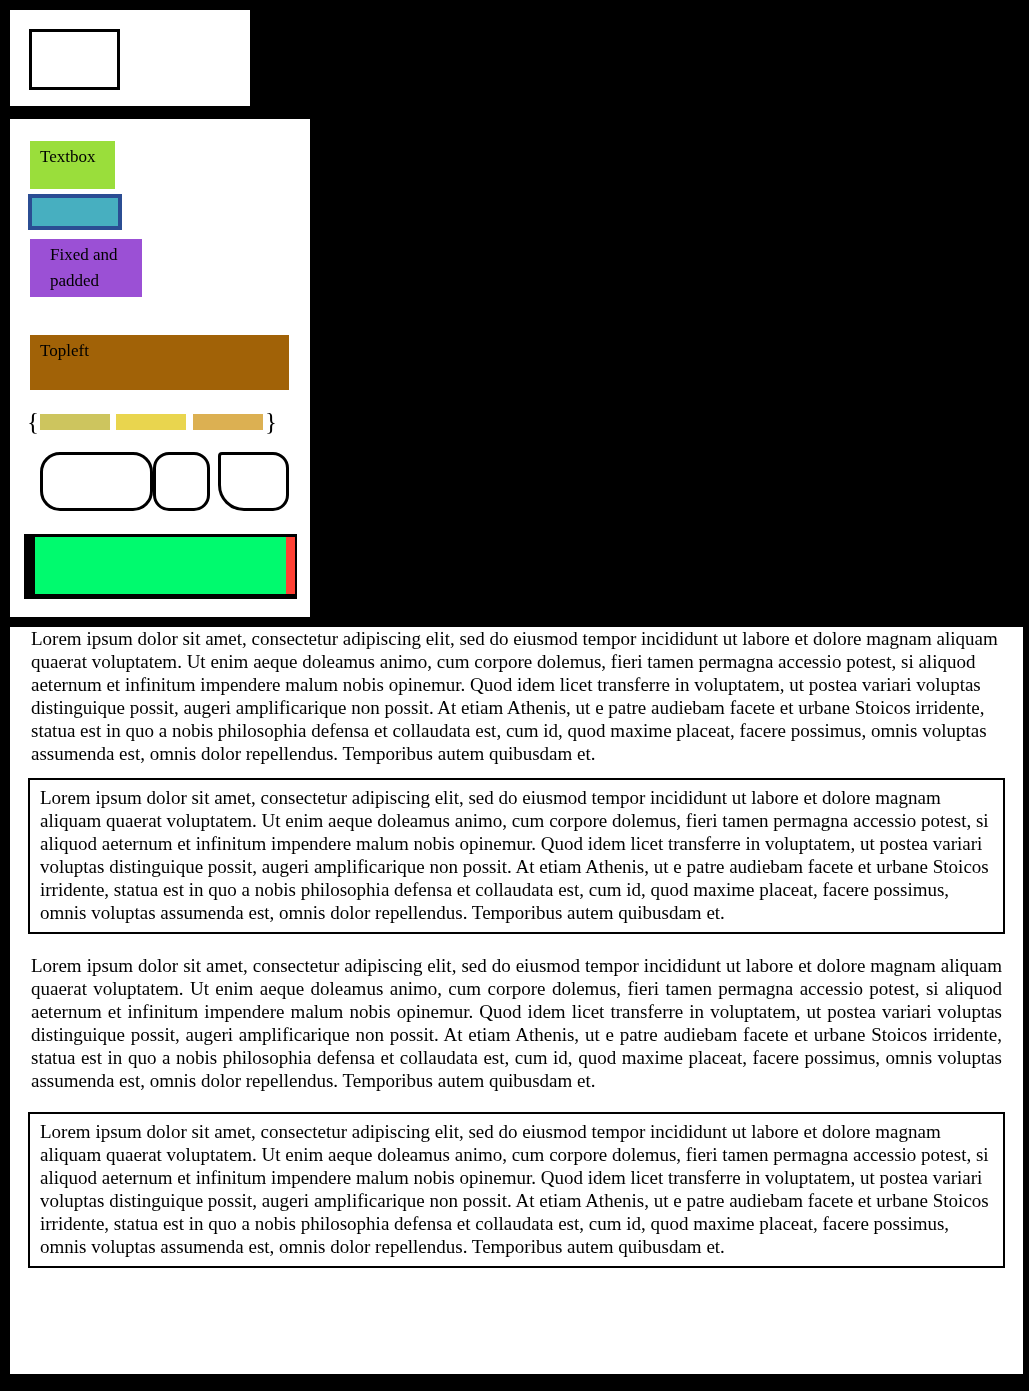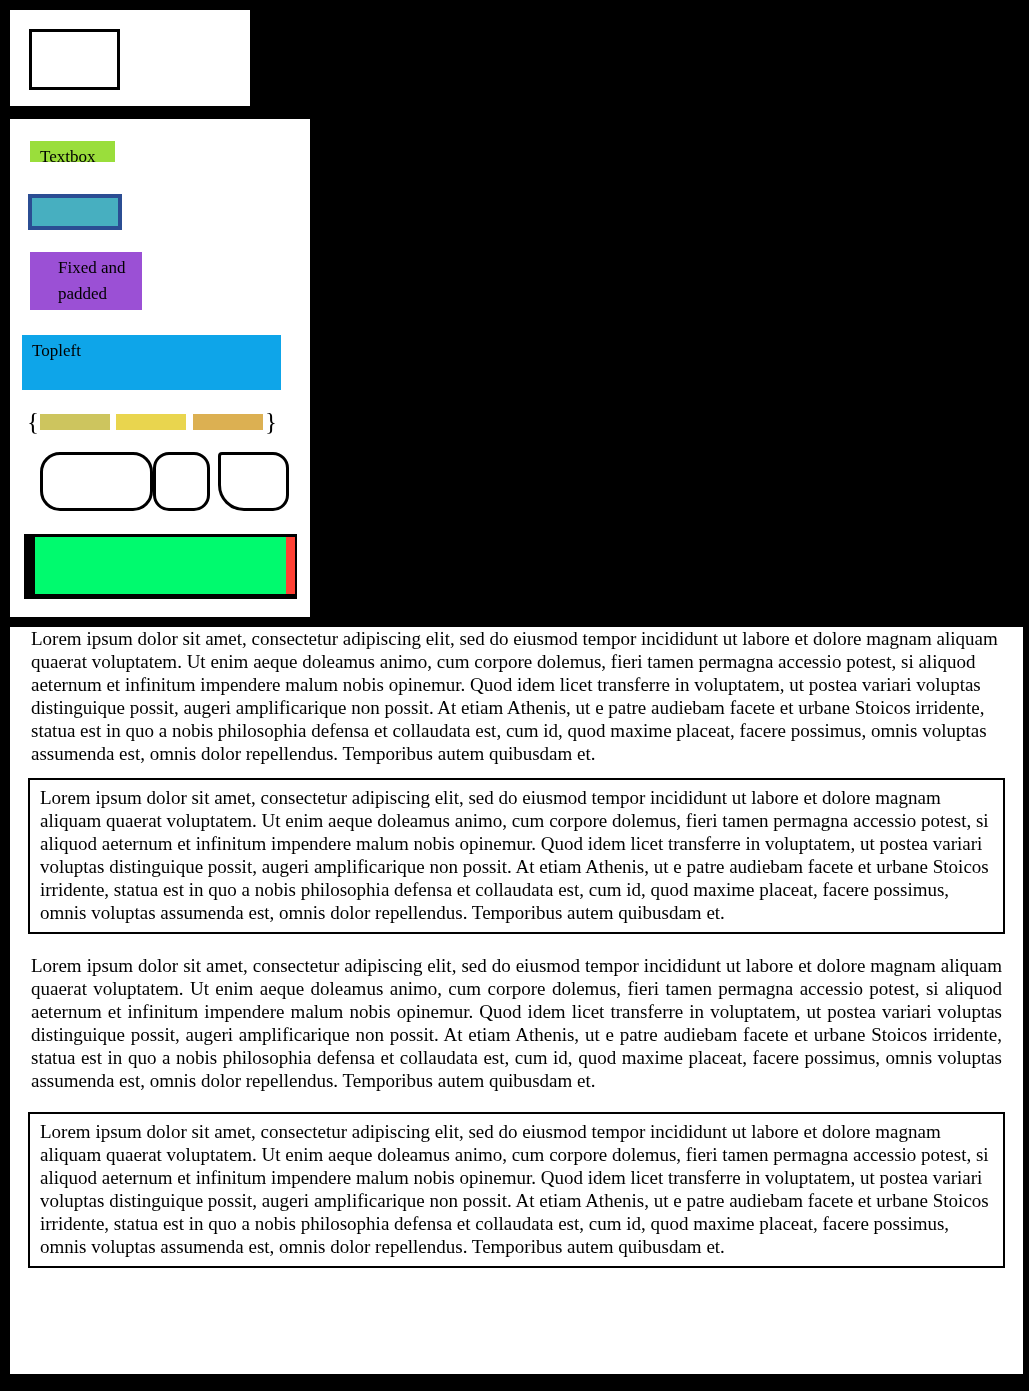"Textbox" .textbox-label { height: 21px -> 48px }
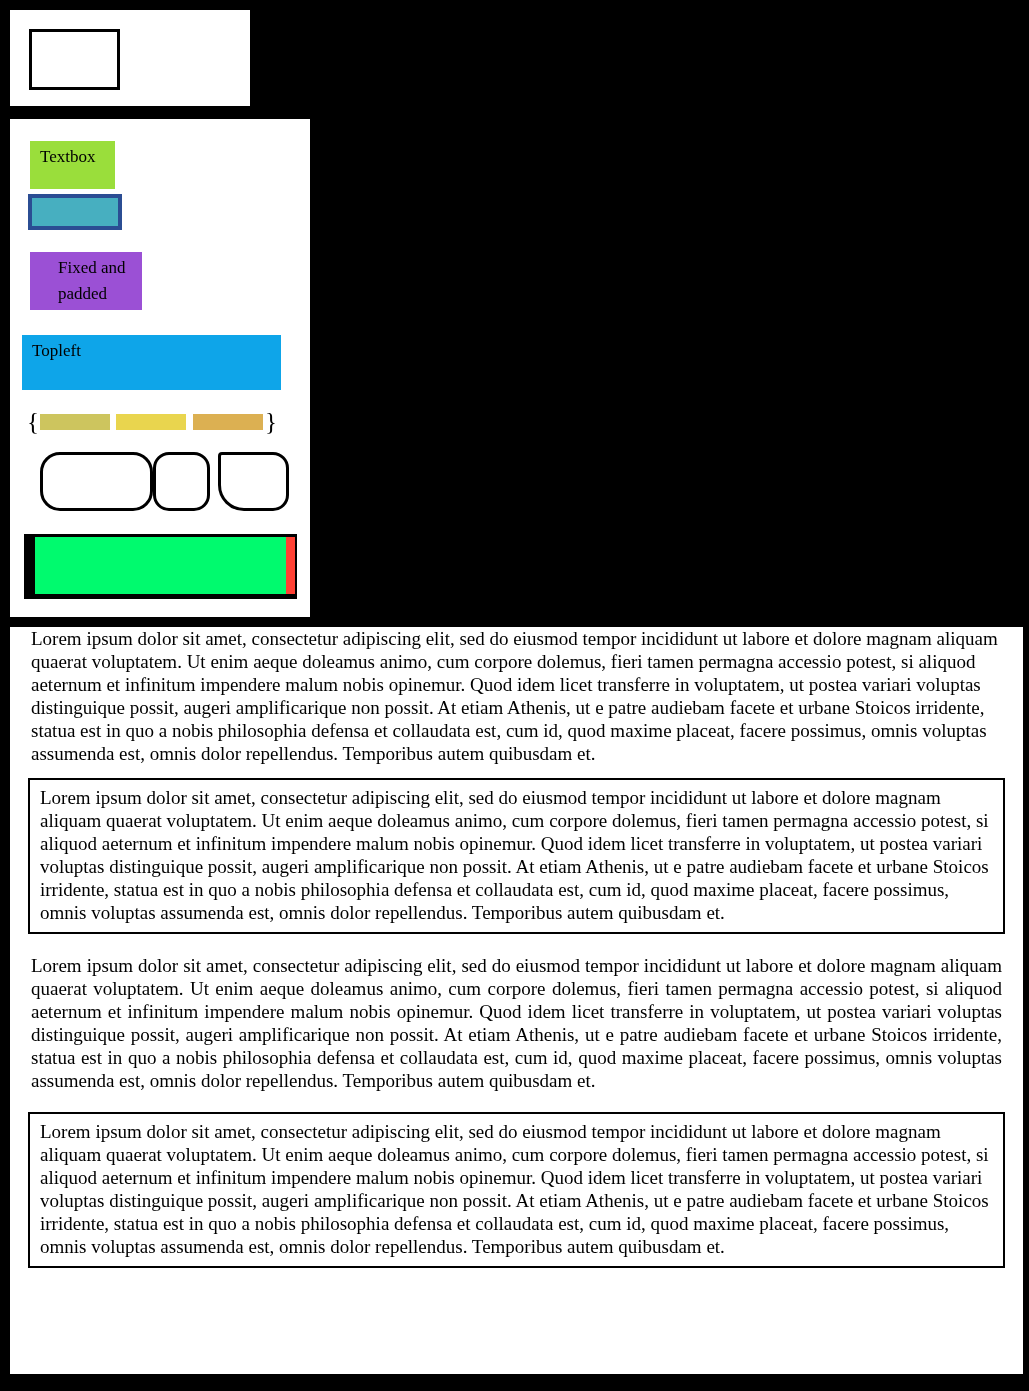"Fixed and padded" .fixed-padded-box { padding: 3px 6px 0 28px -> 3px 6px 0 20px; top: 133px -> 120px }
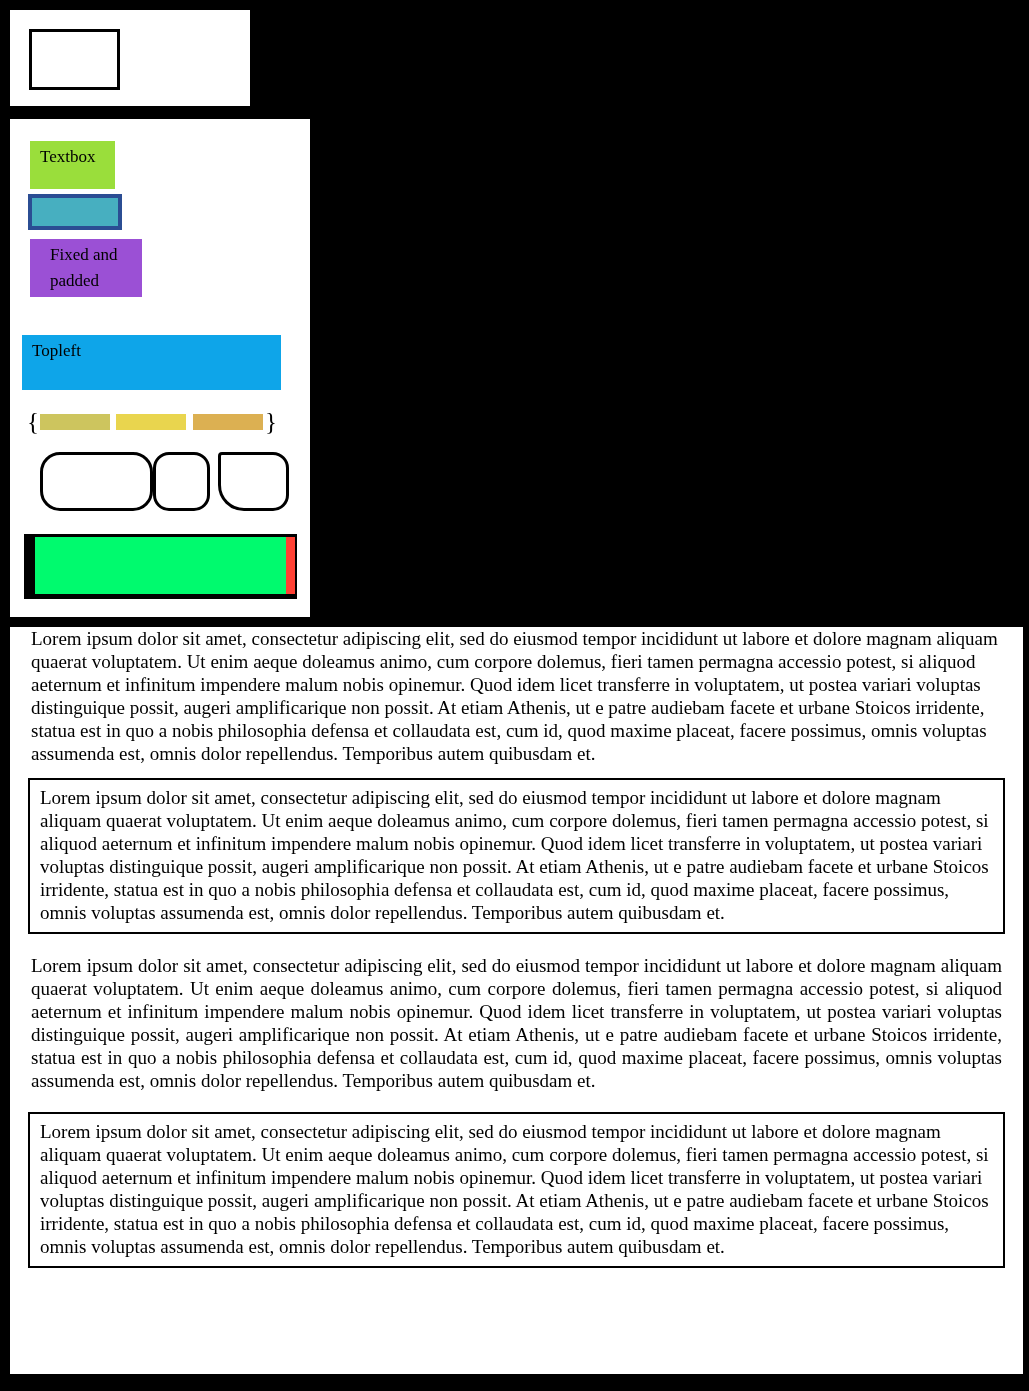"Topleft" .topleft-box { background: #0ea5e9 -> #a16207; left: 12px -> 20px }
